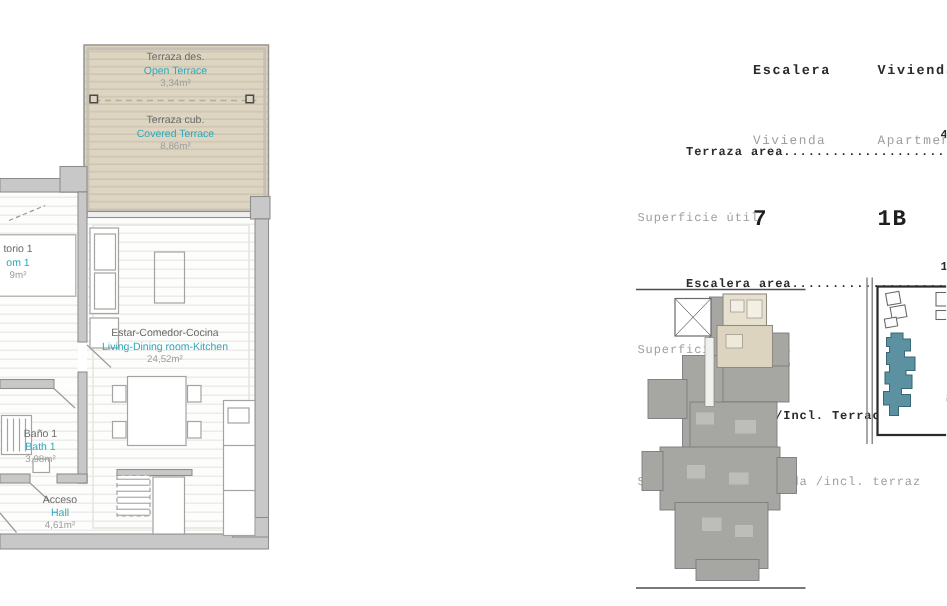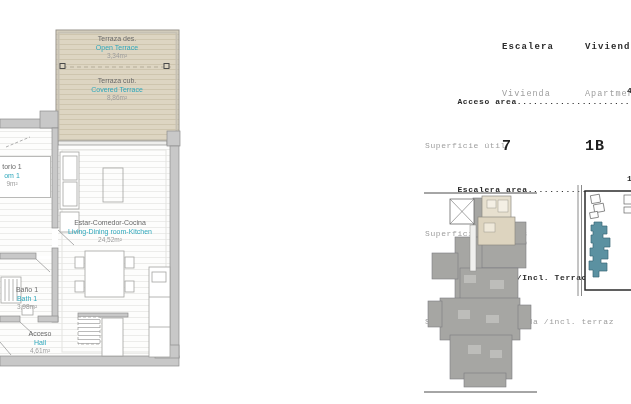"Acceso area" span.lbl { text: Acceso -> Terraza }
